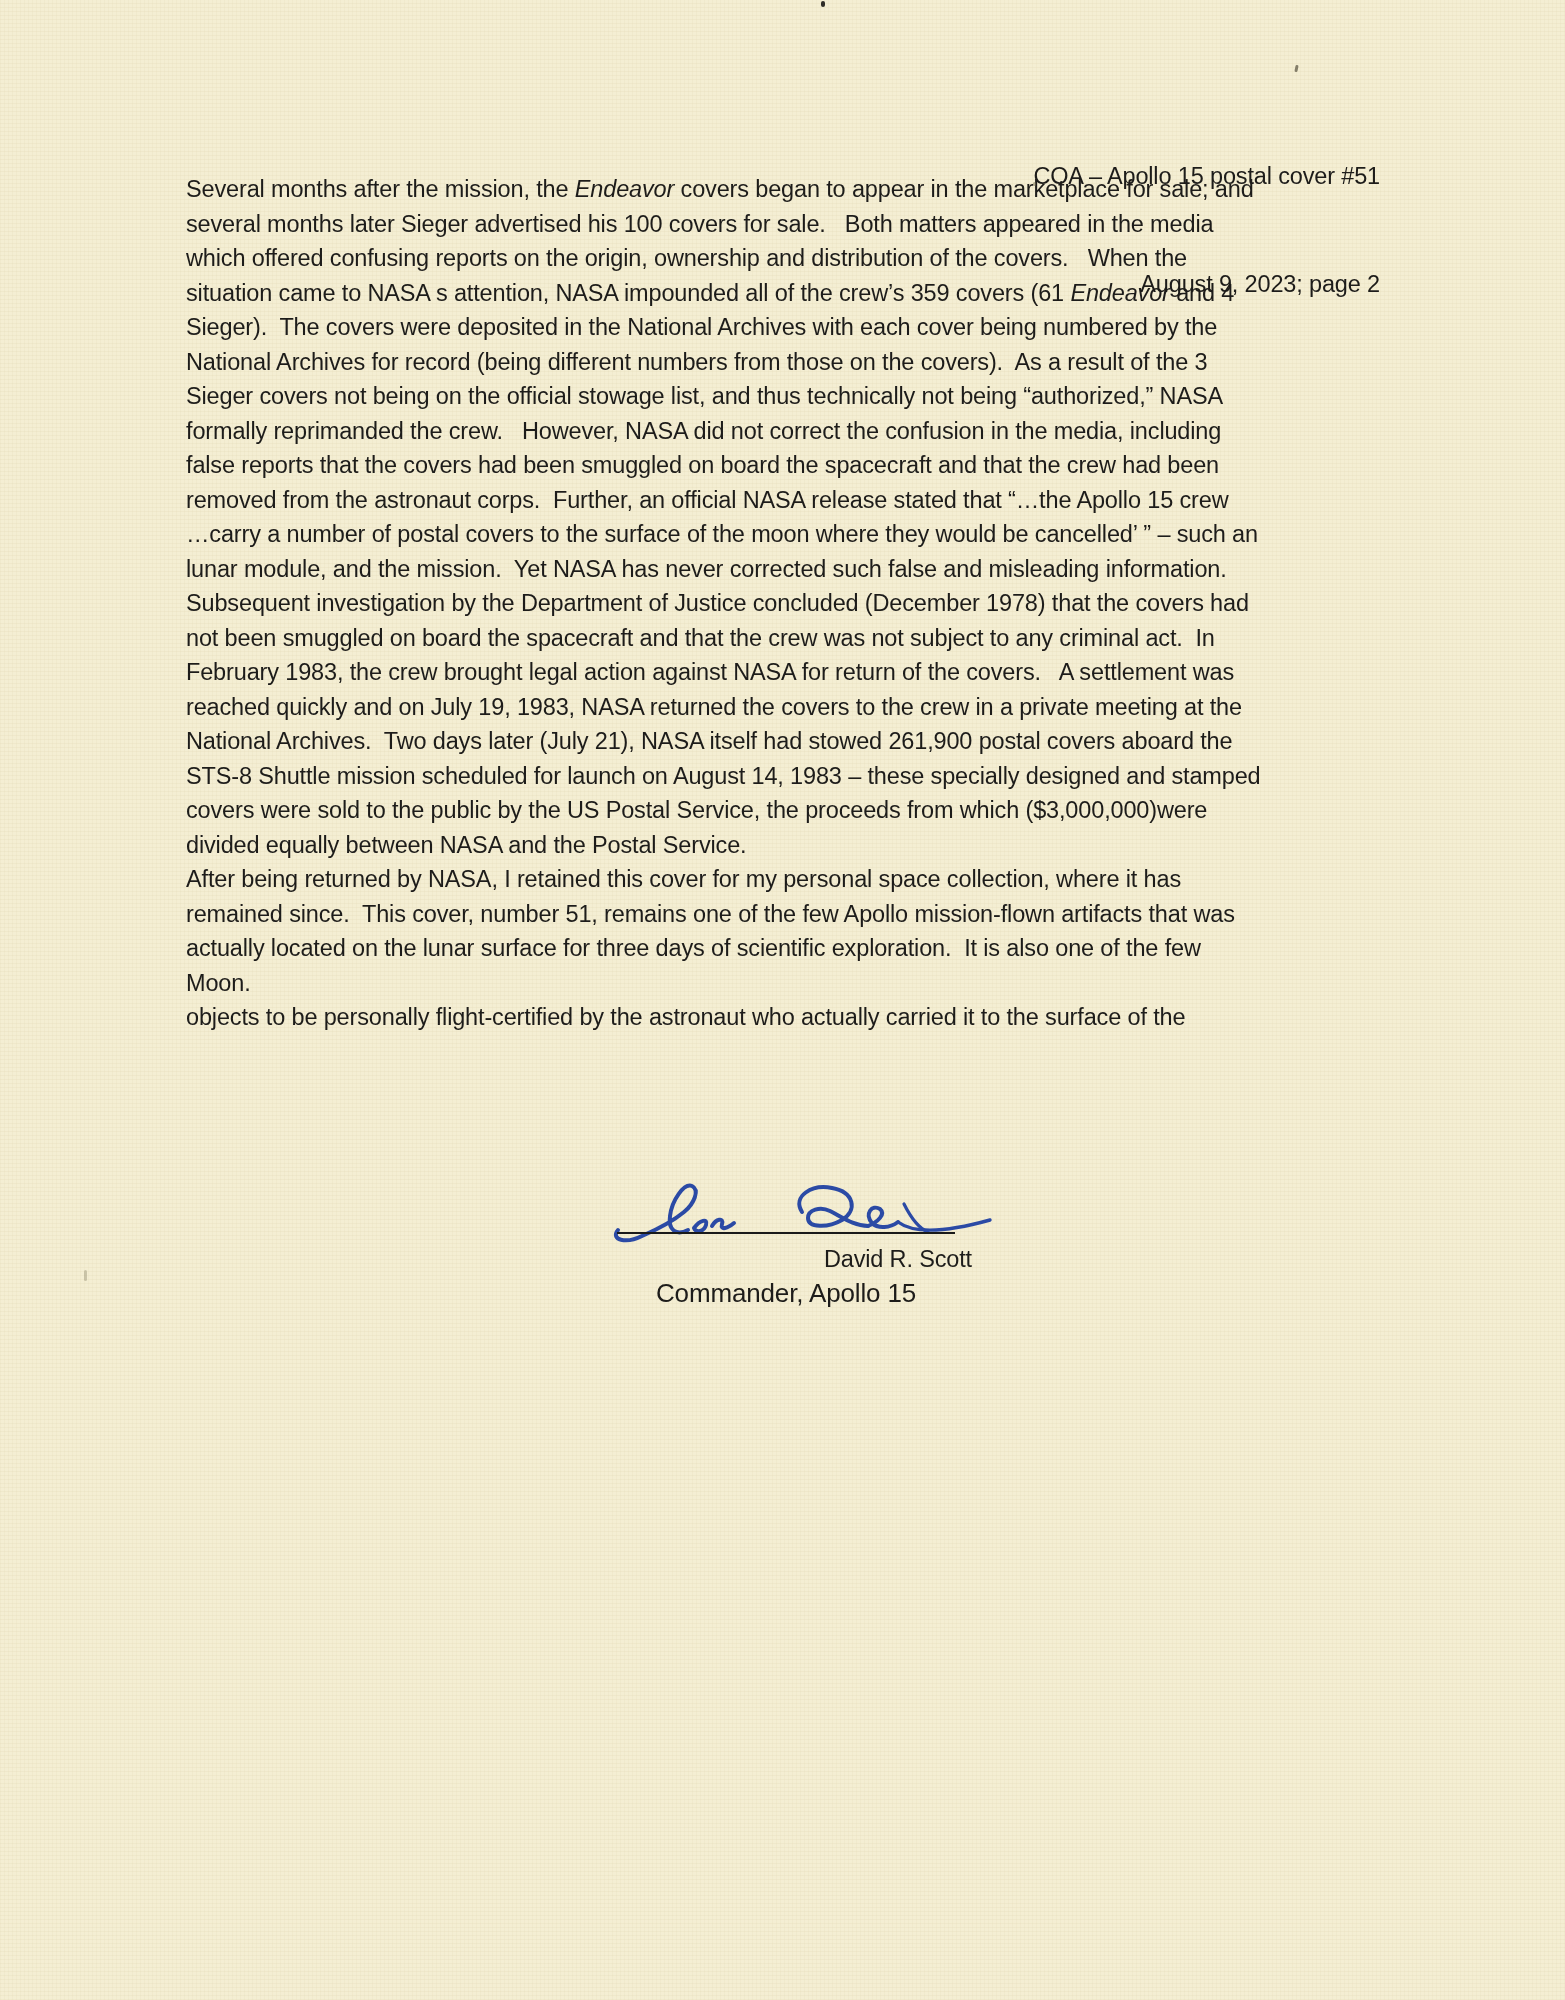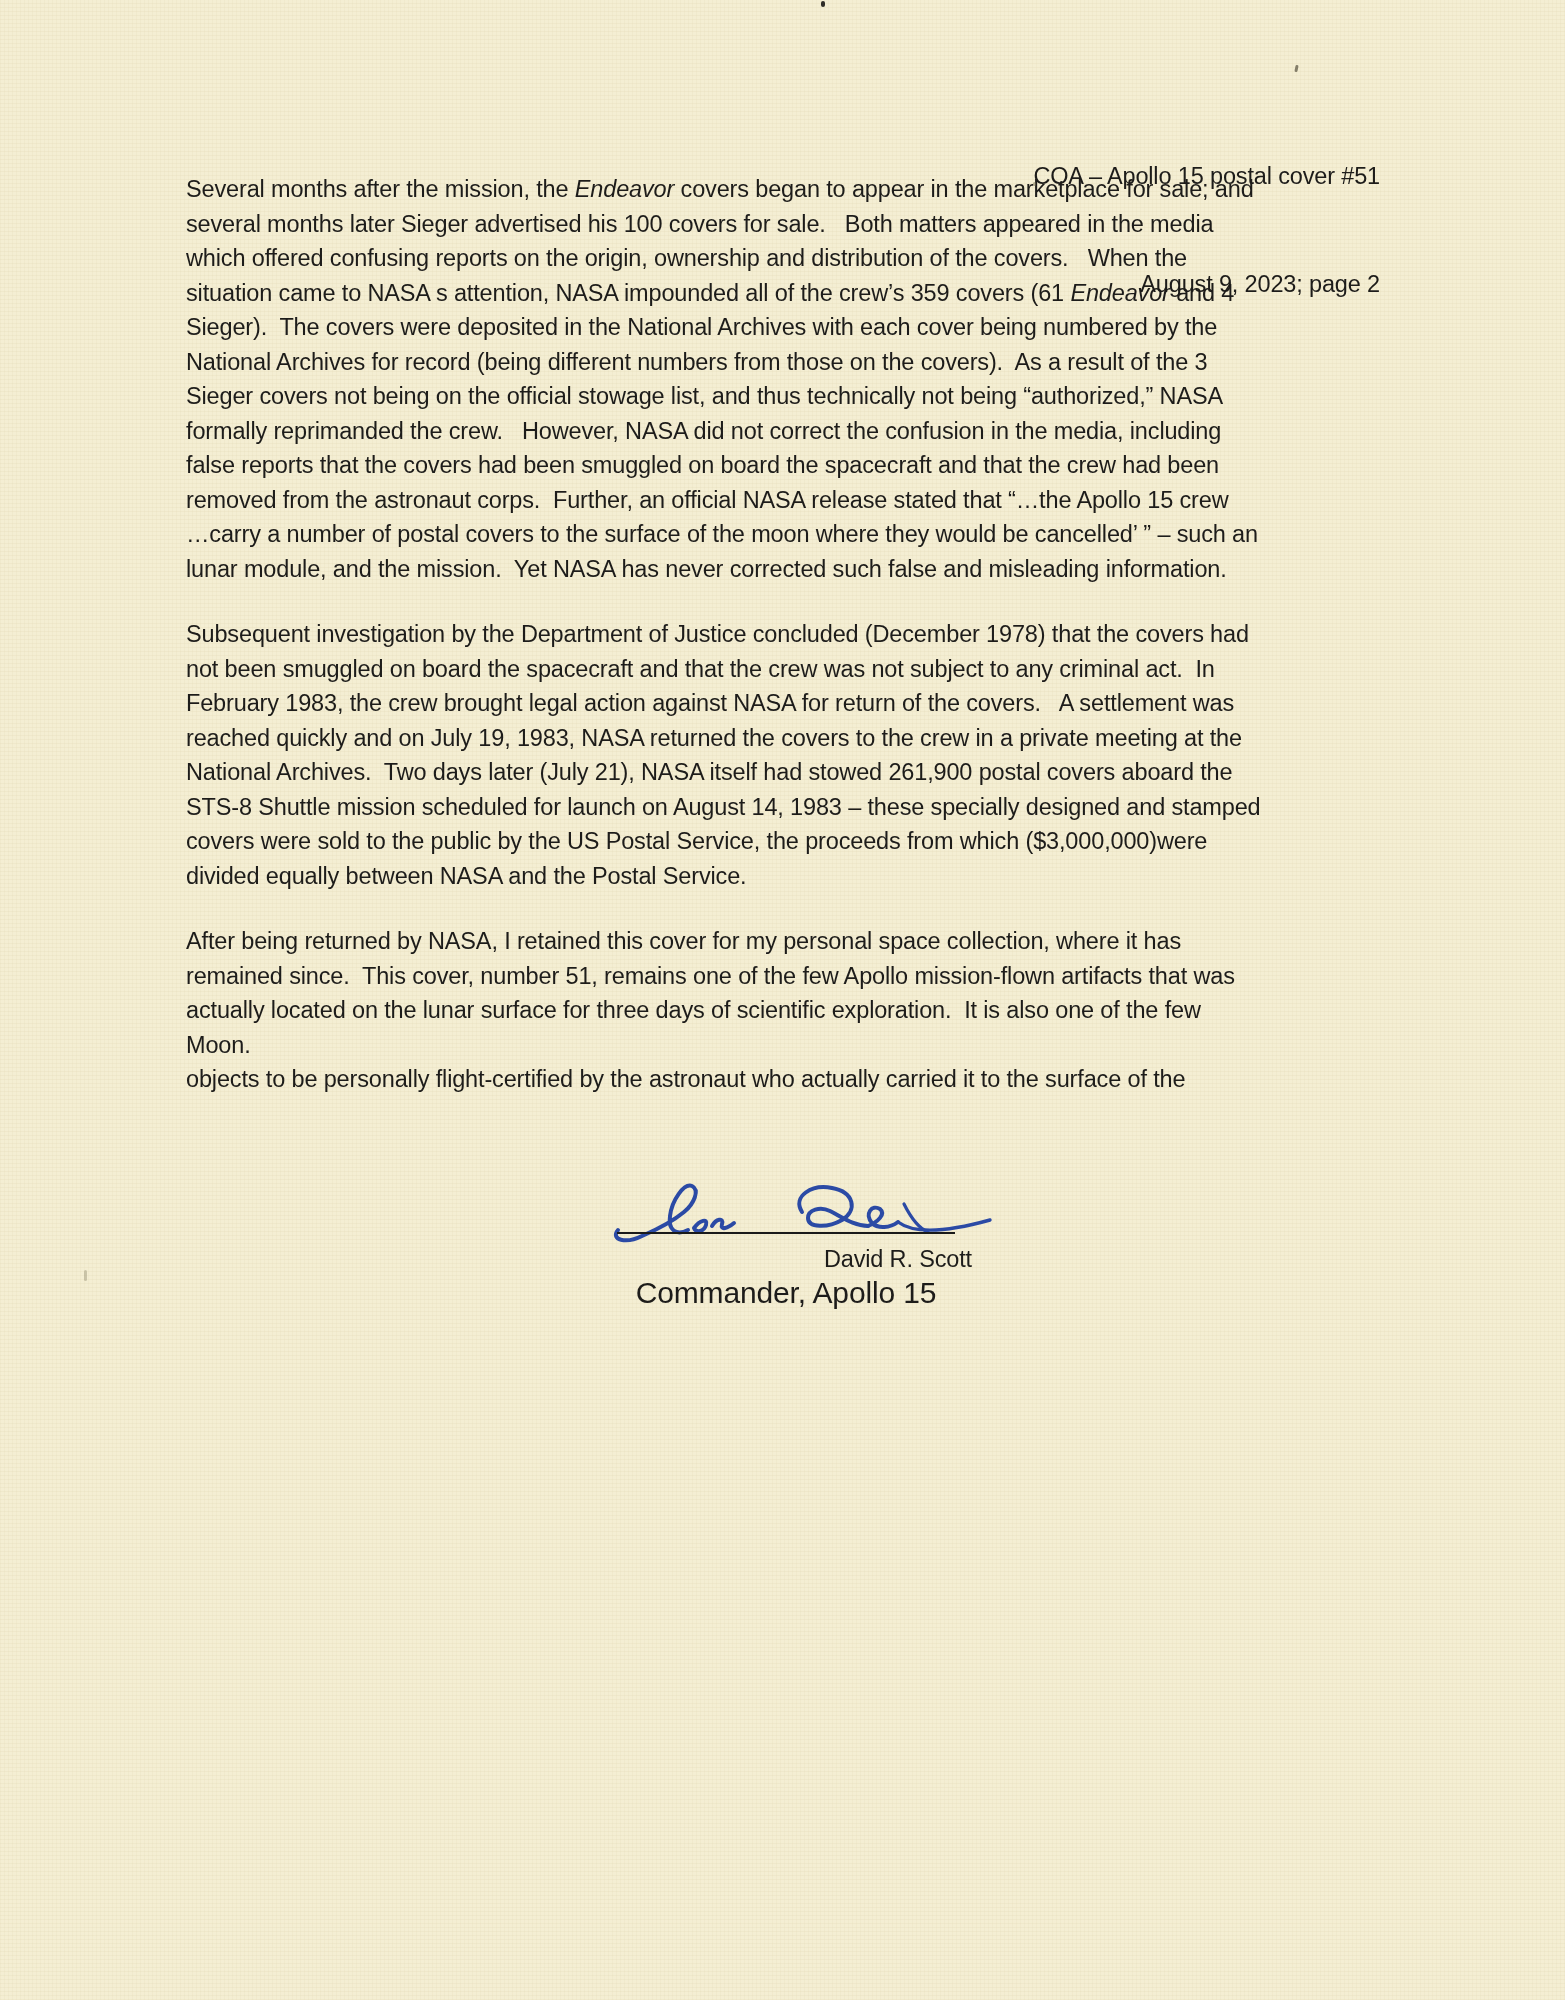"Subsequent investigation by the" .paragraph + .paragraph { margin-top: 31px -> none }
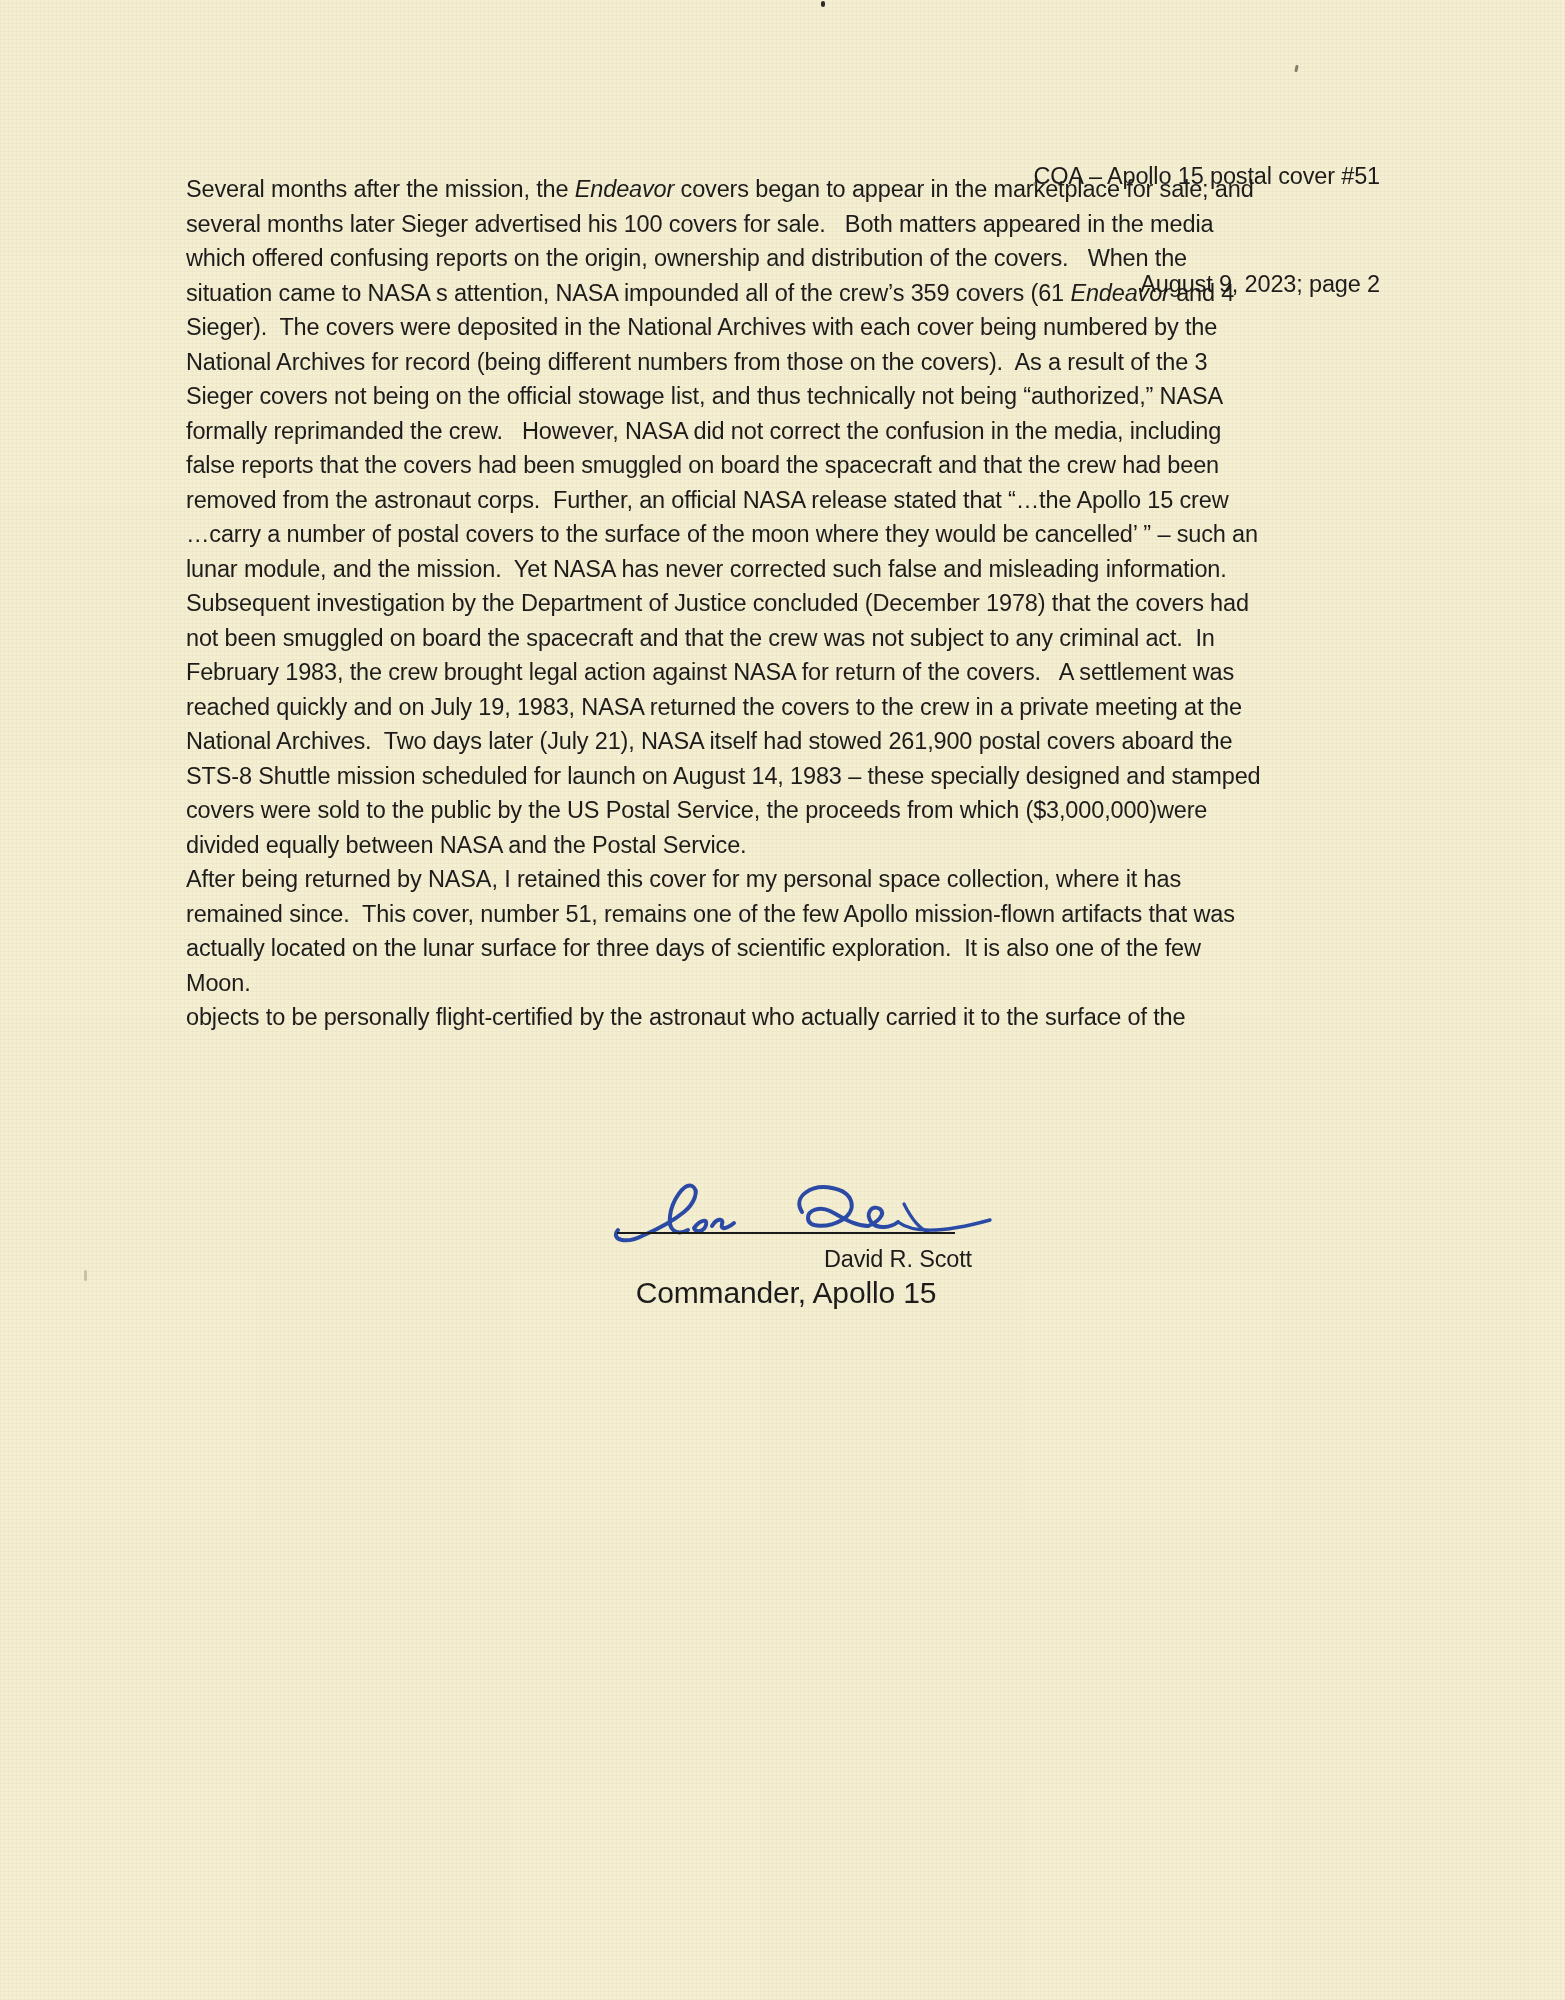"Commander, Apollo 15" .sig-title { font-size: 30px -> 26px }
